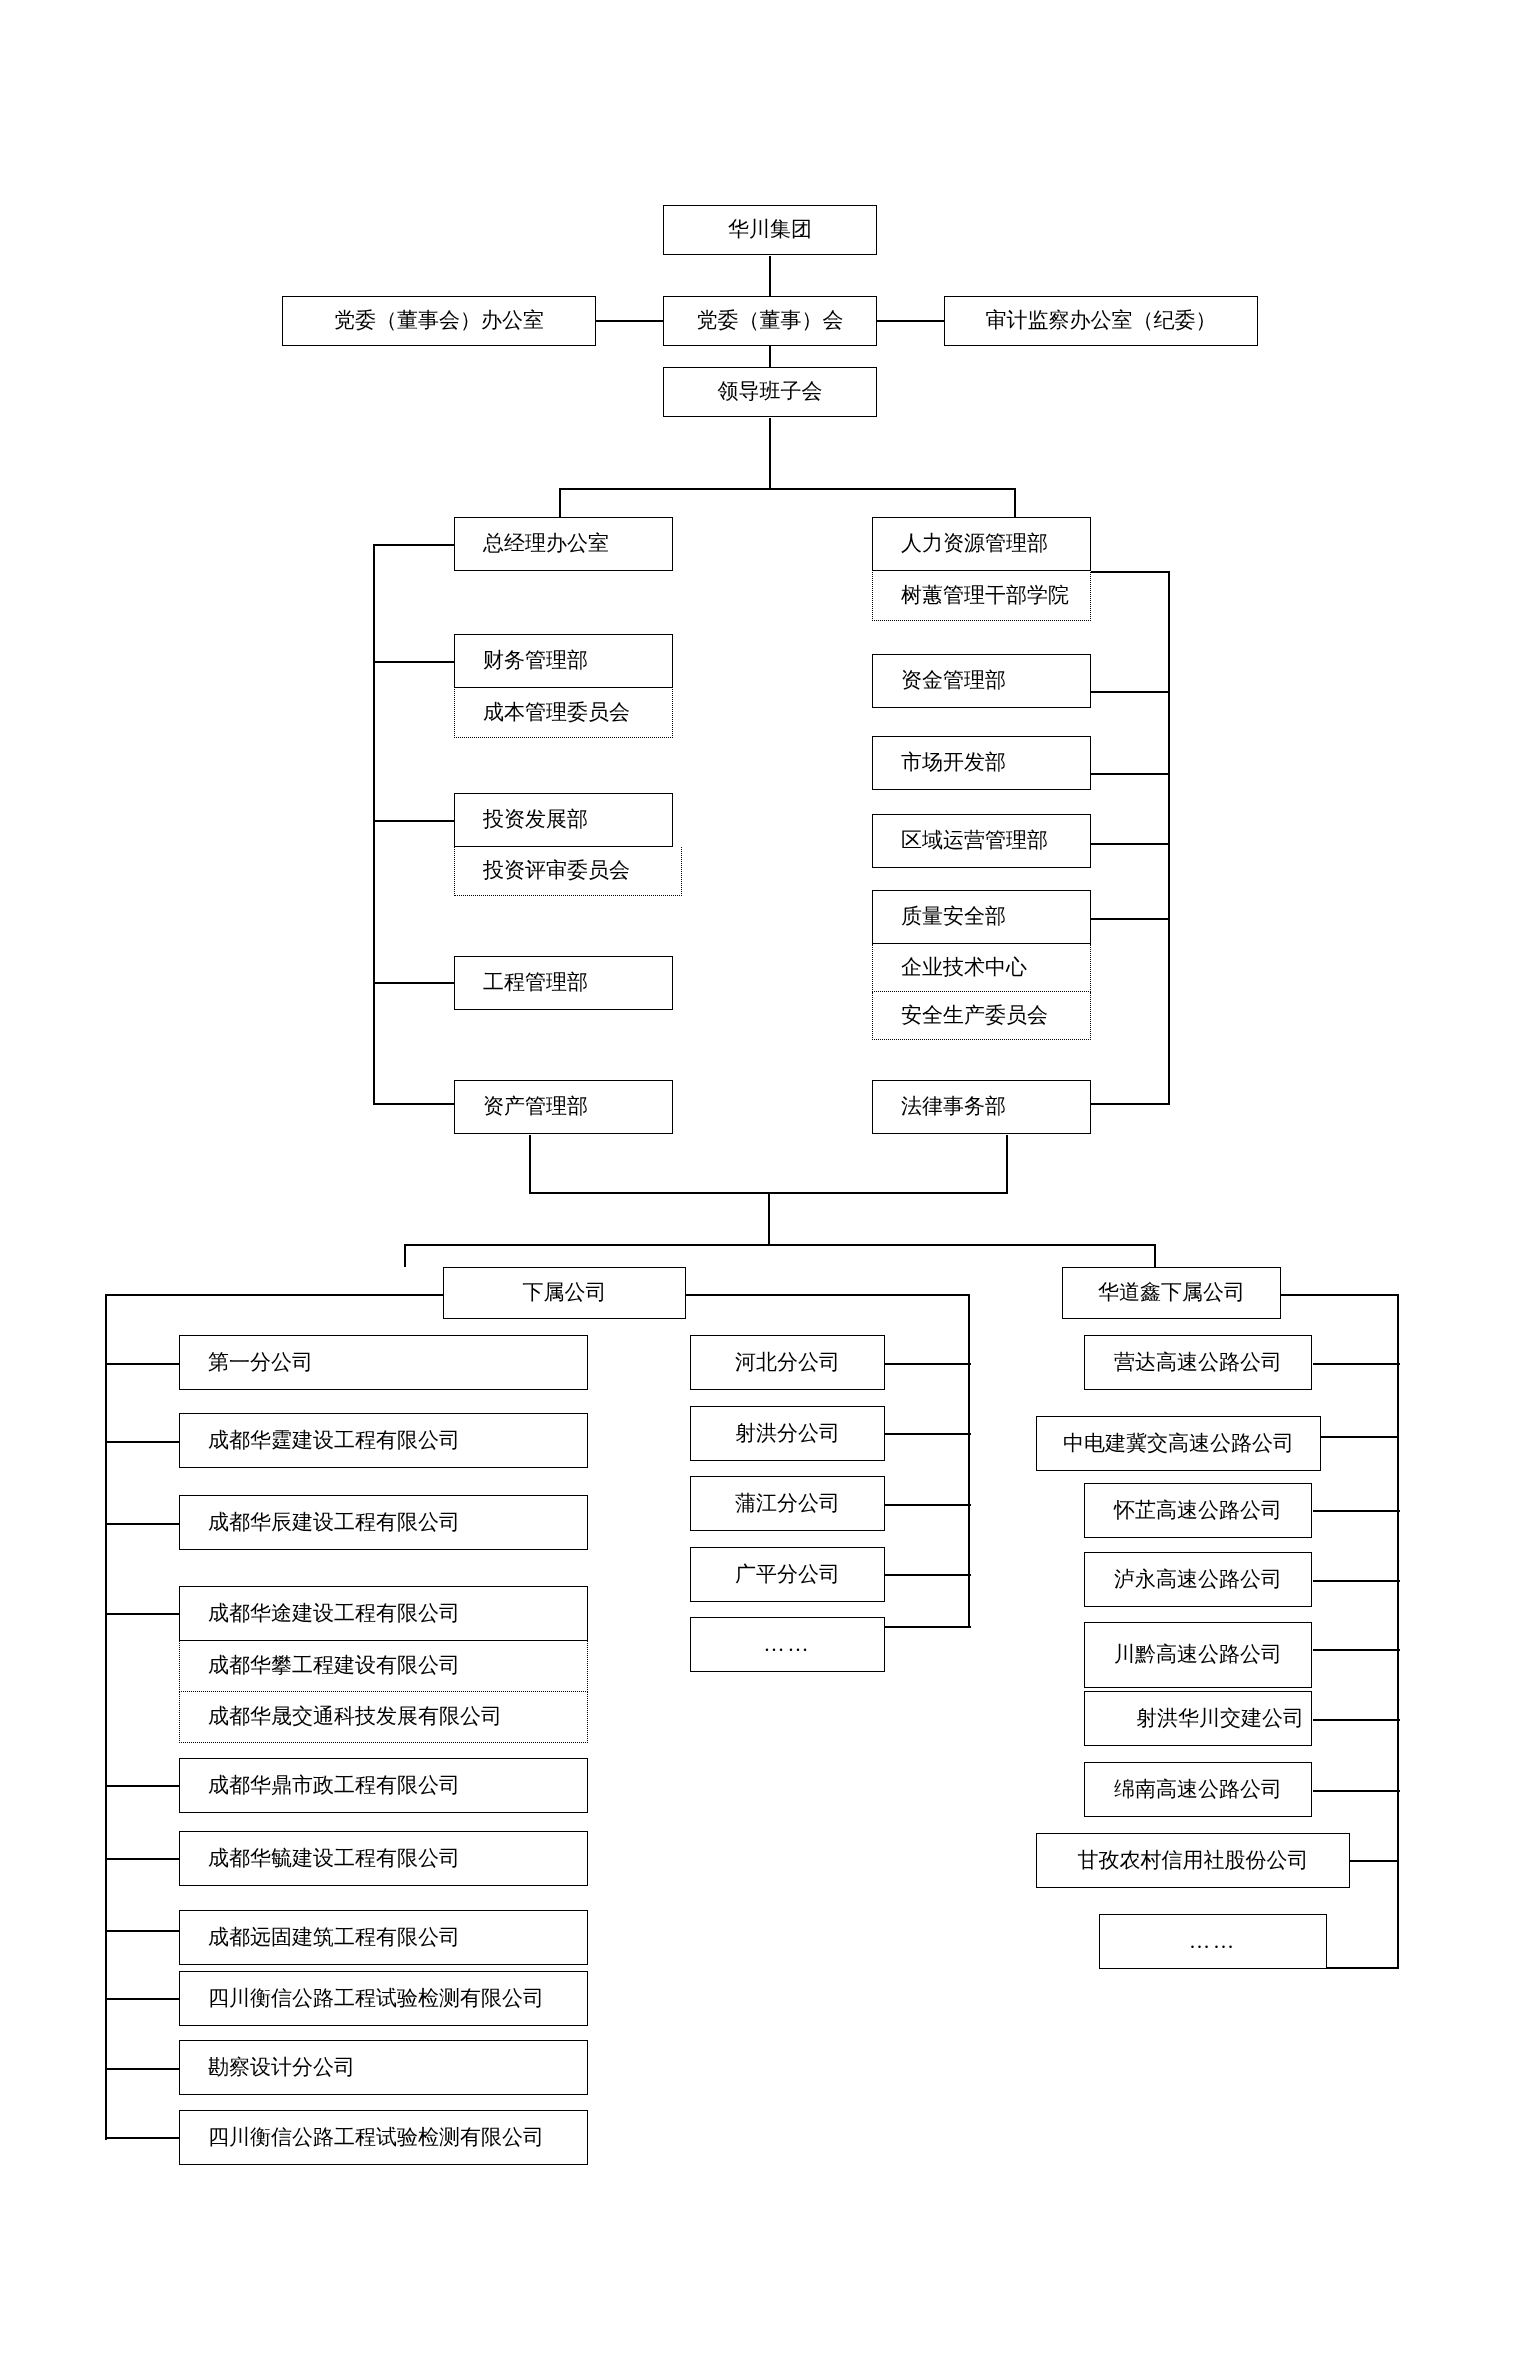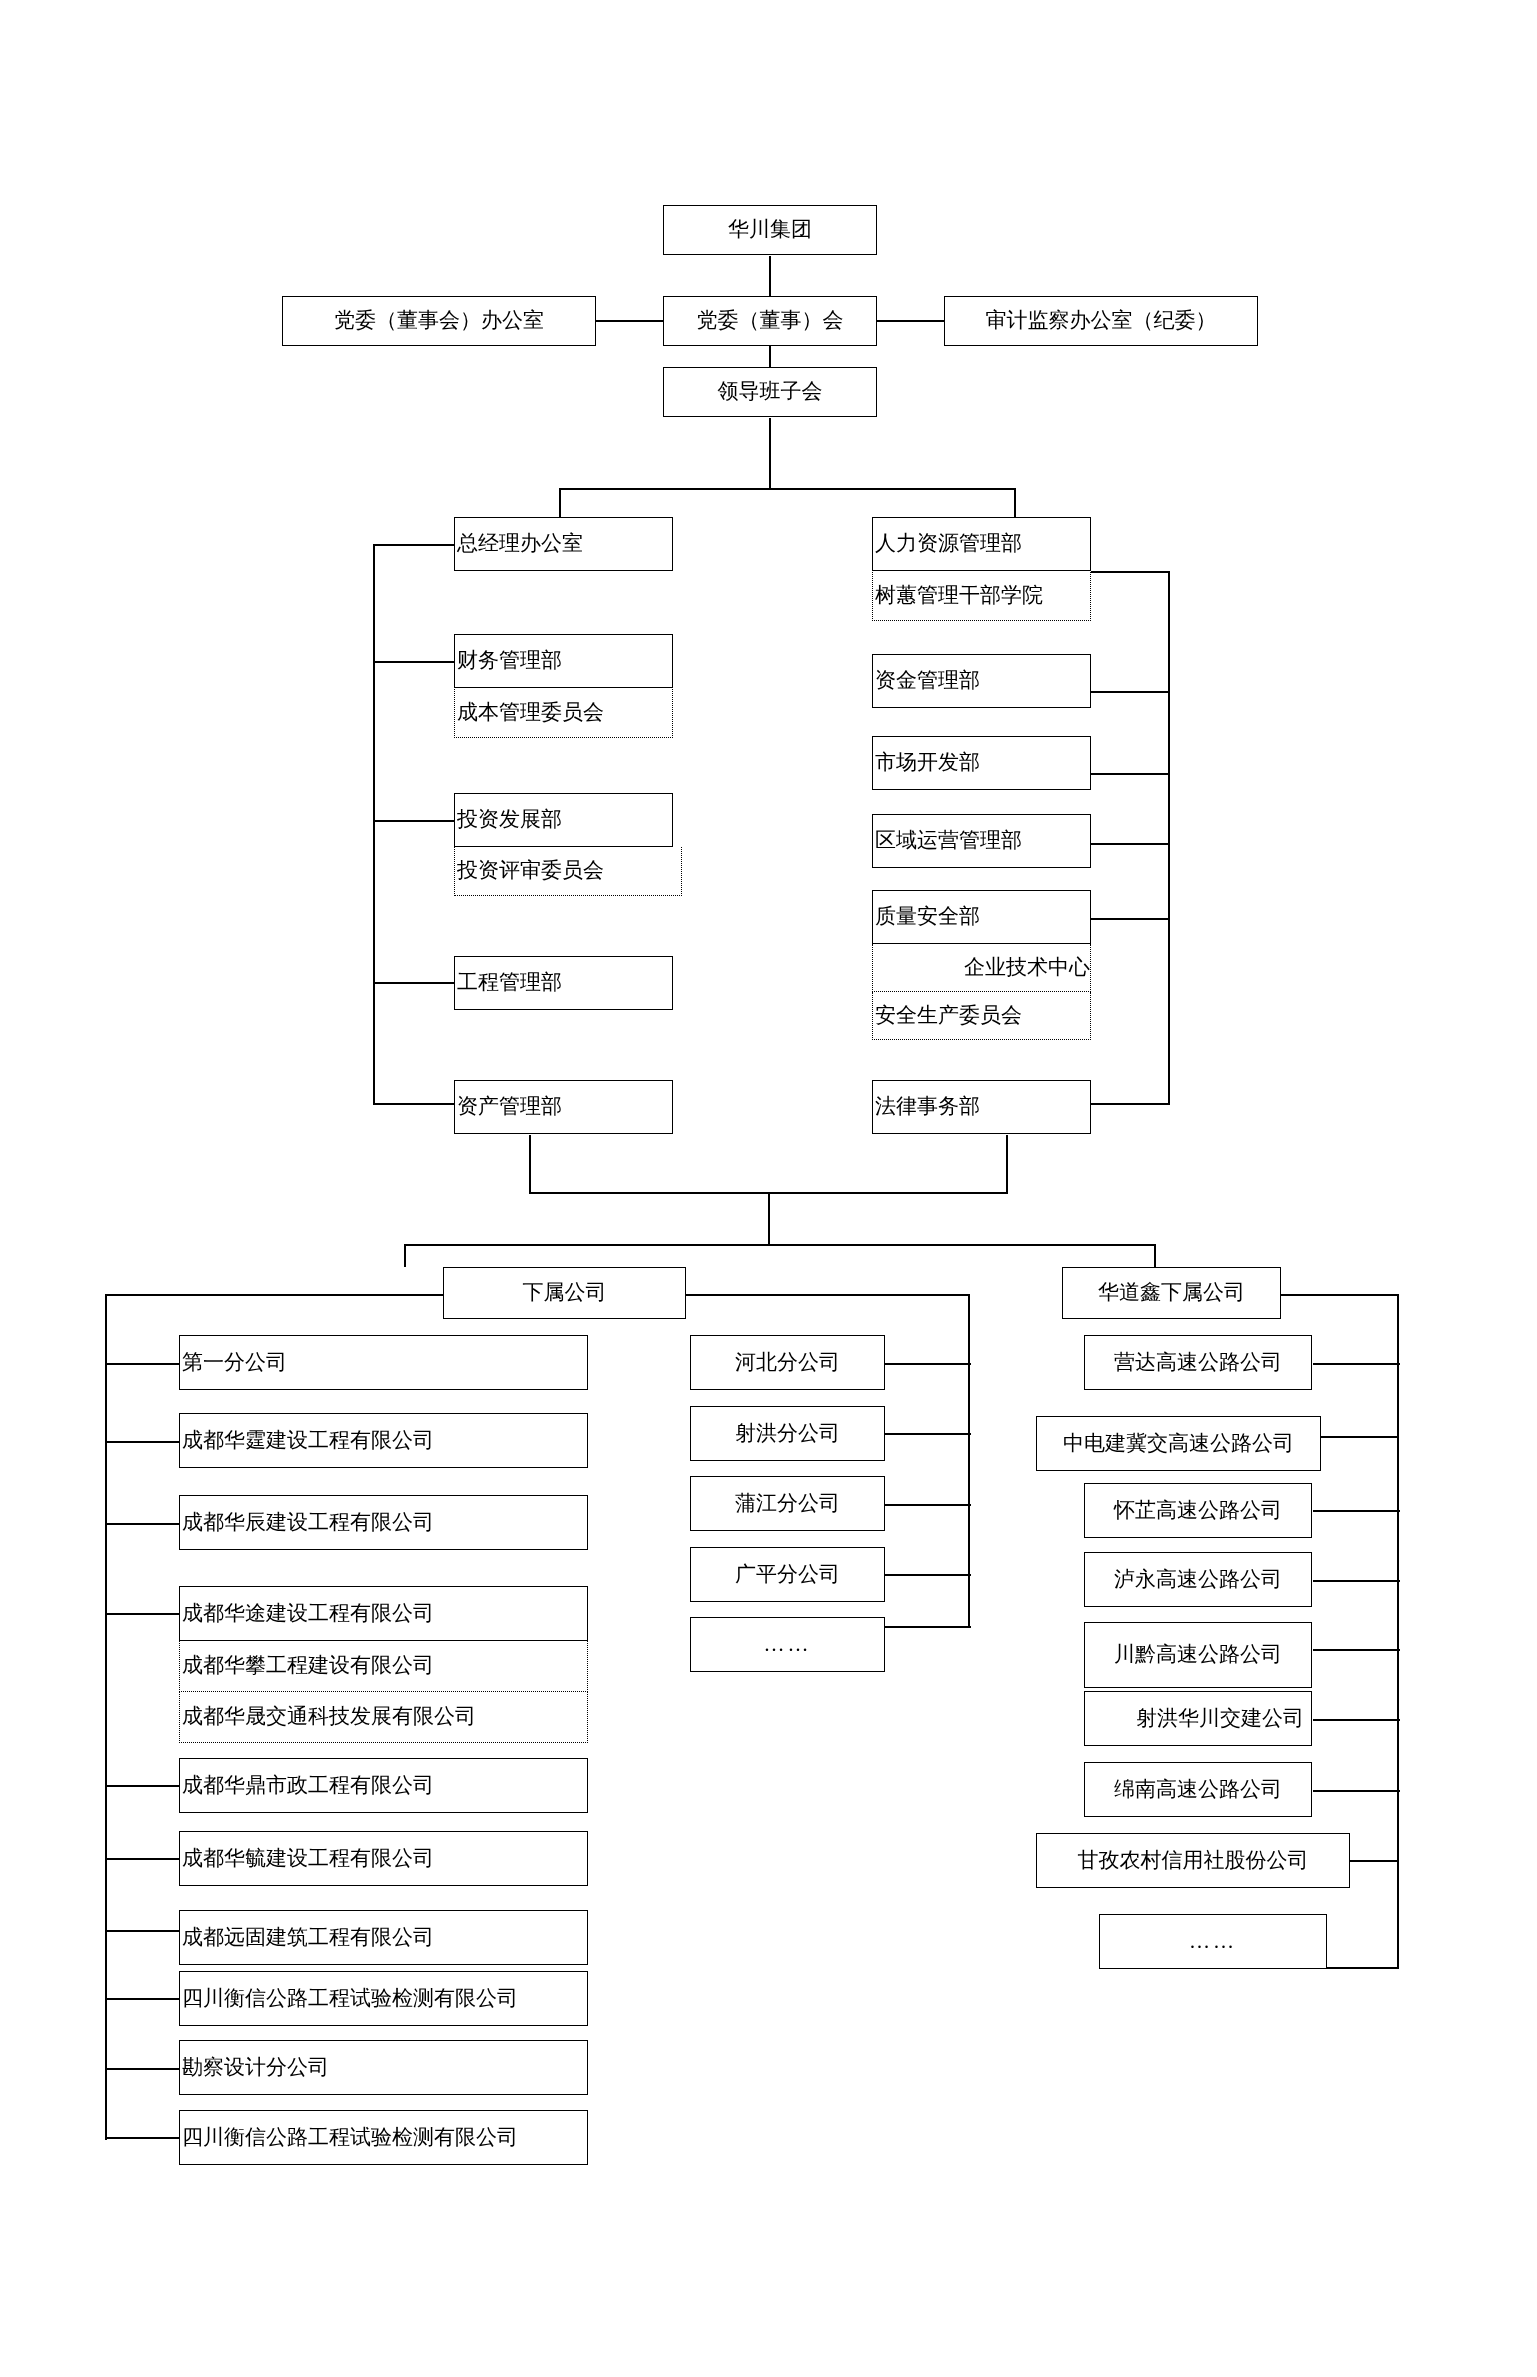"总经理办公室" .box.left { padding-left: 2px -> 28px }
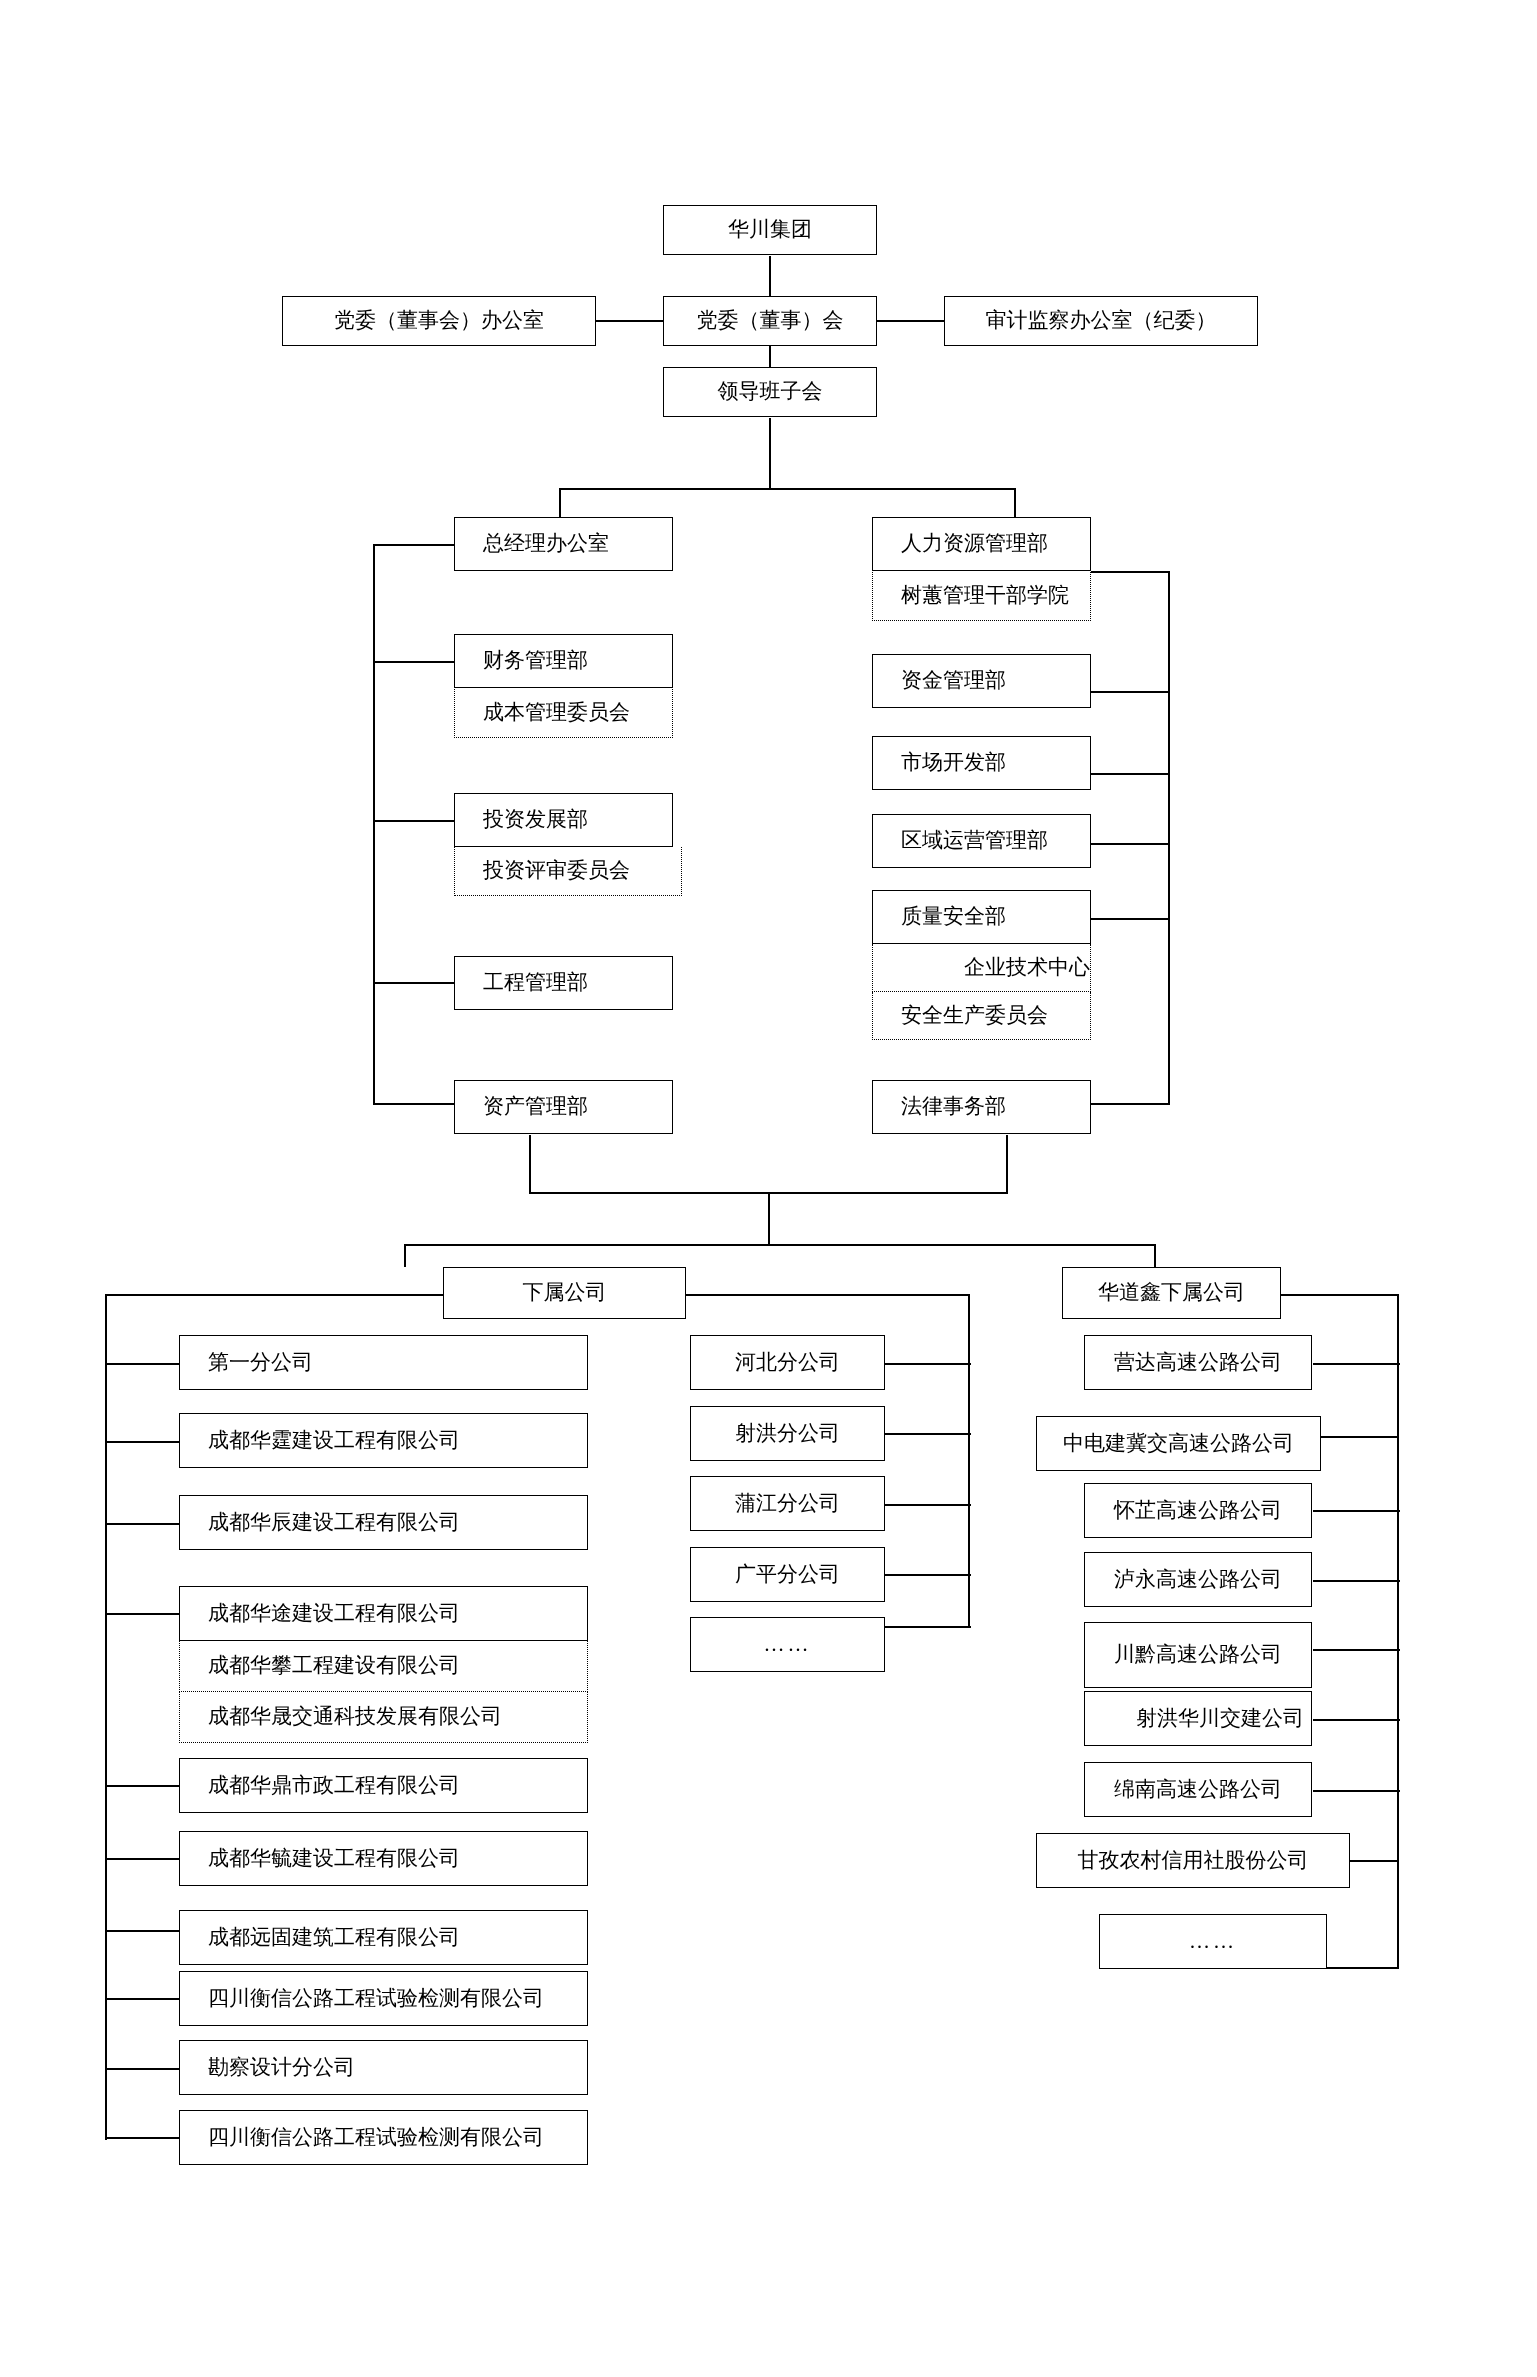"企业技术中心" div.box { justify-content: flex-end -> none }
